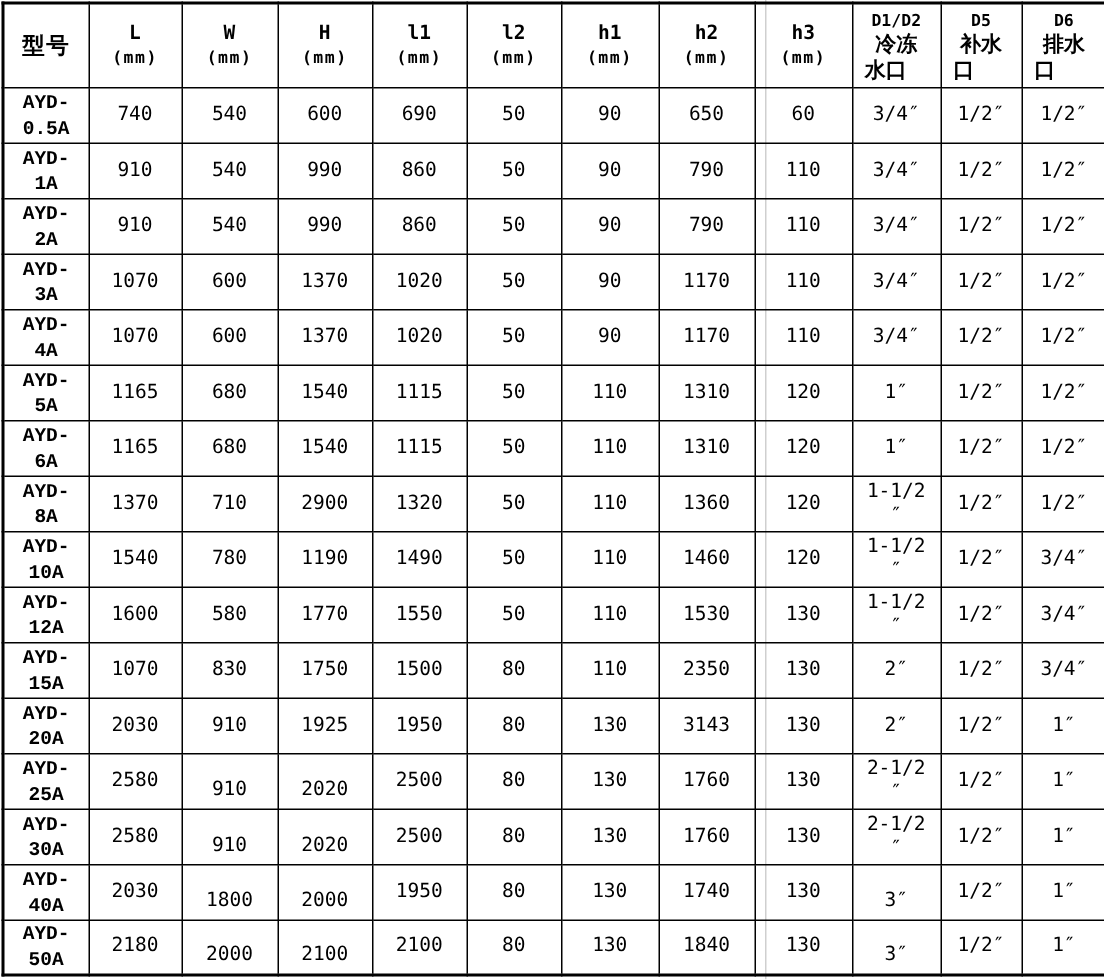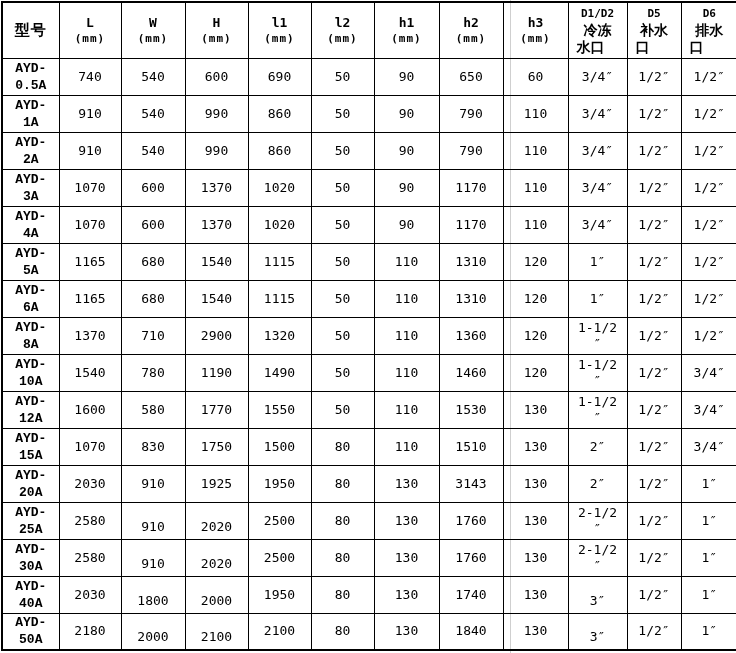"1510" div.cellbox { text: 1510 -> 2350 }
